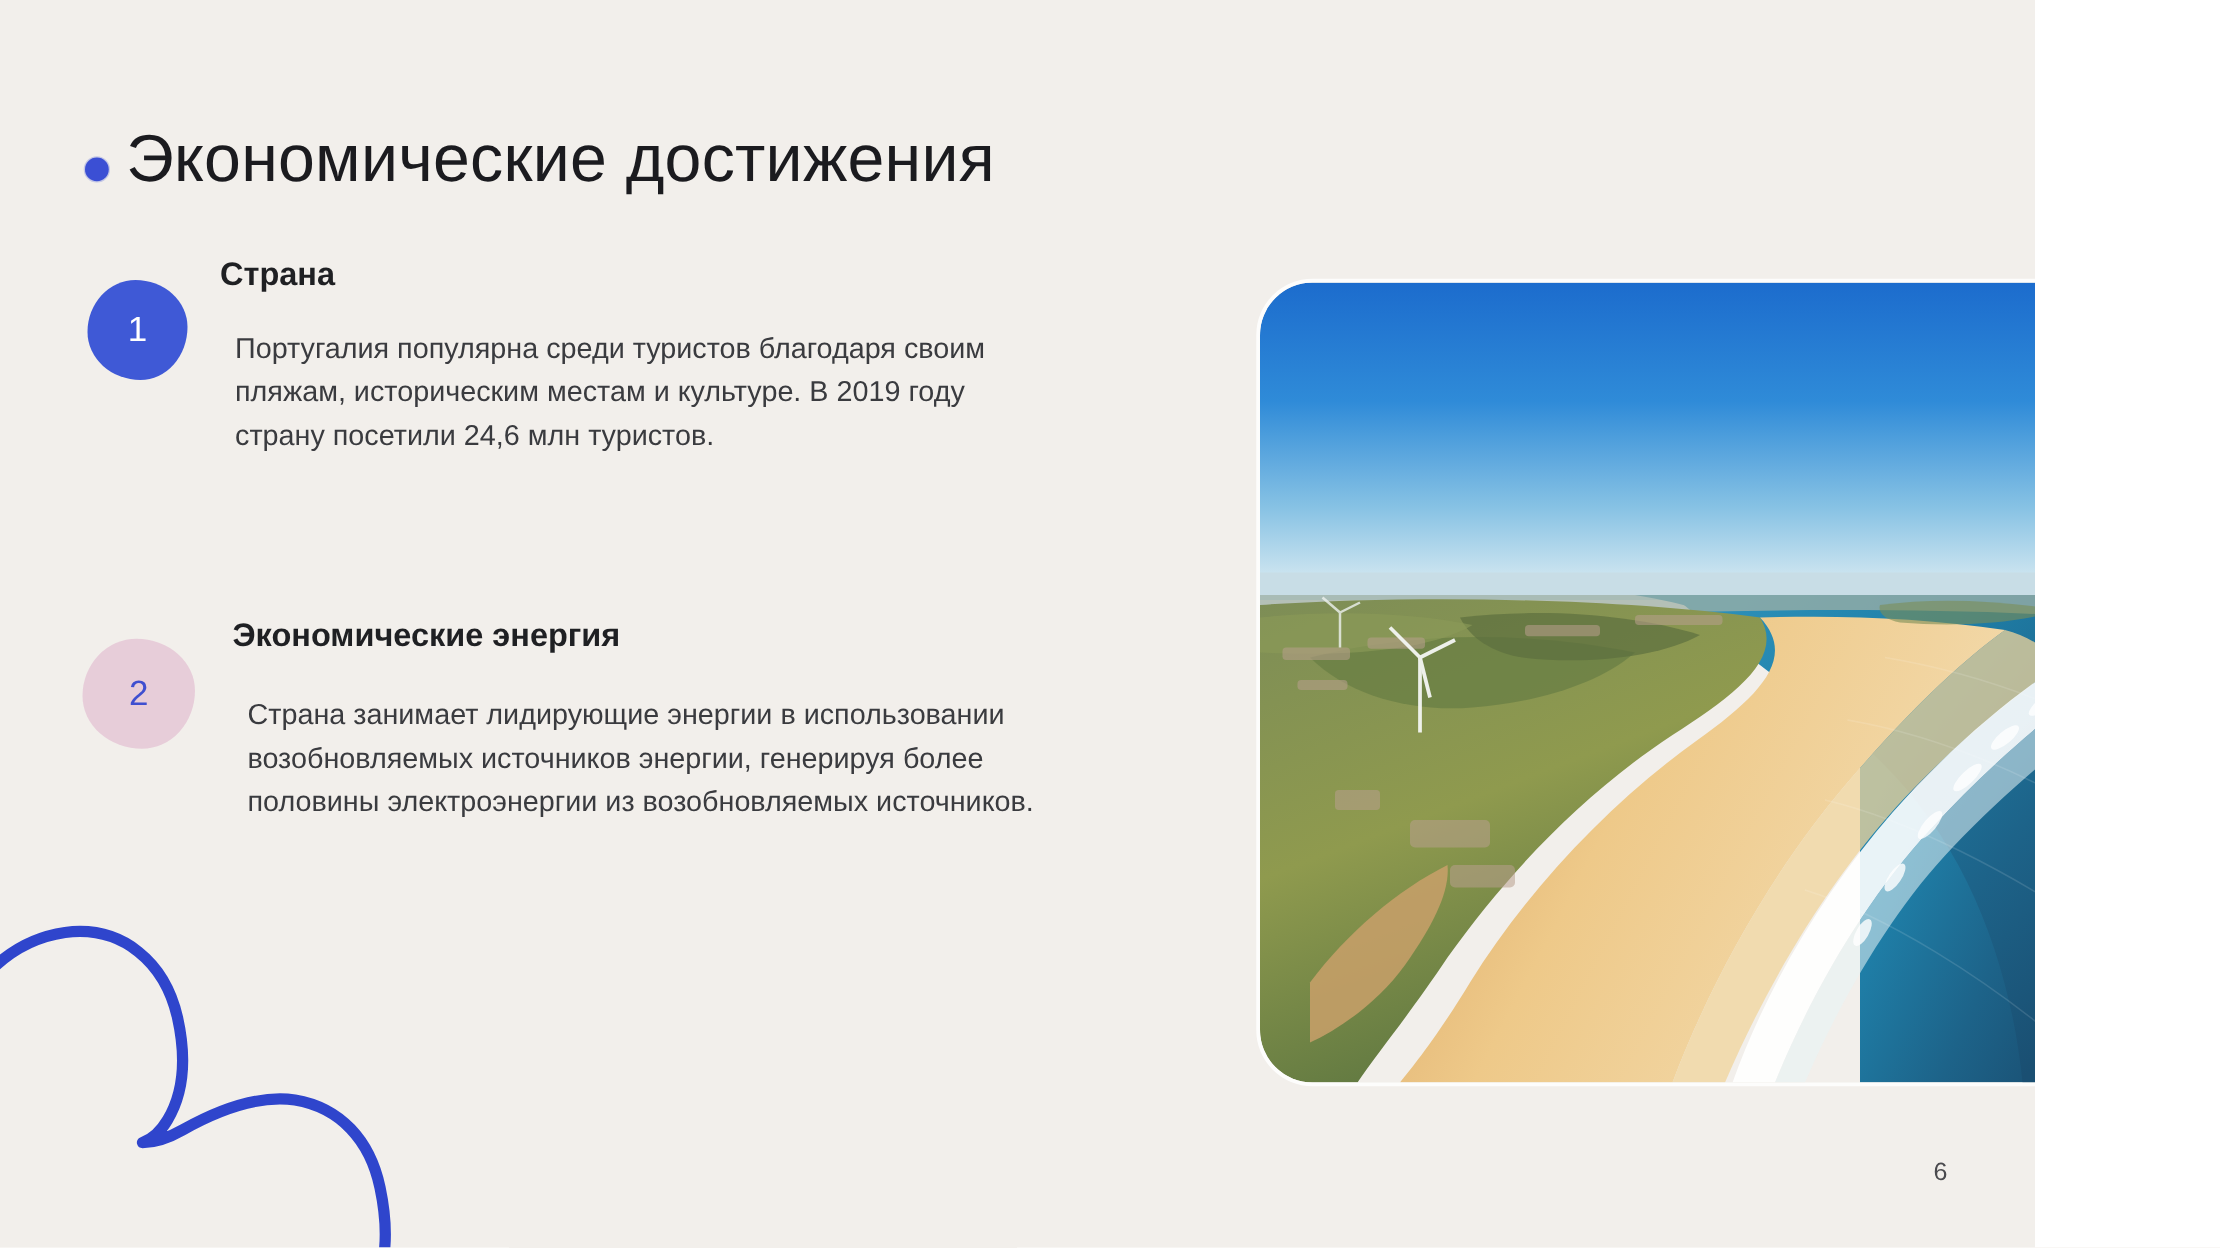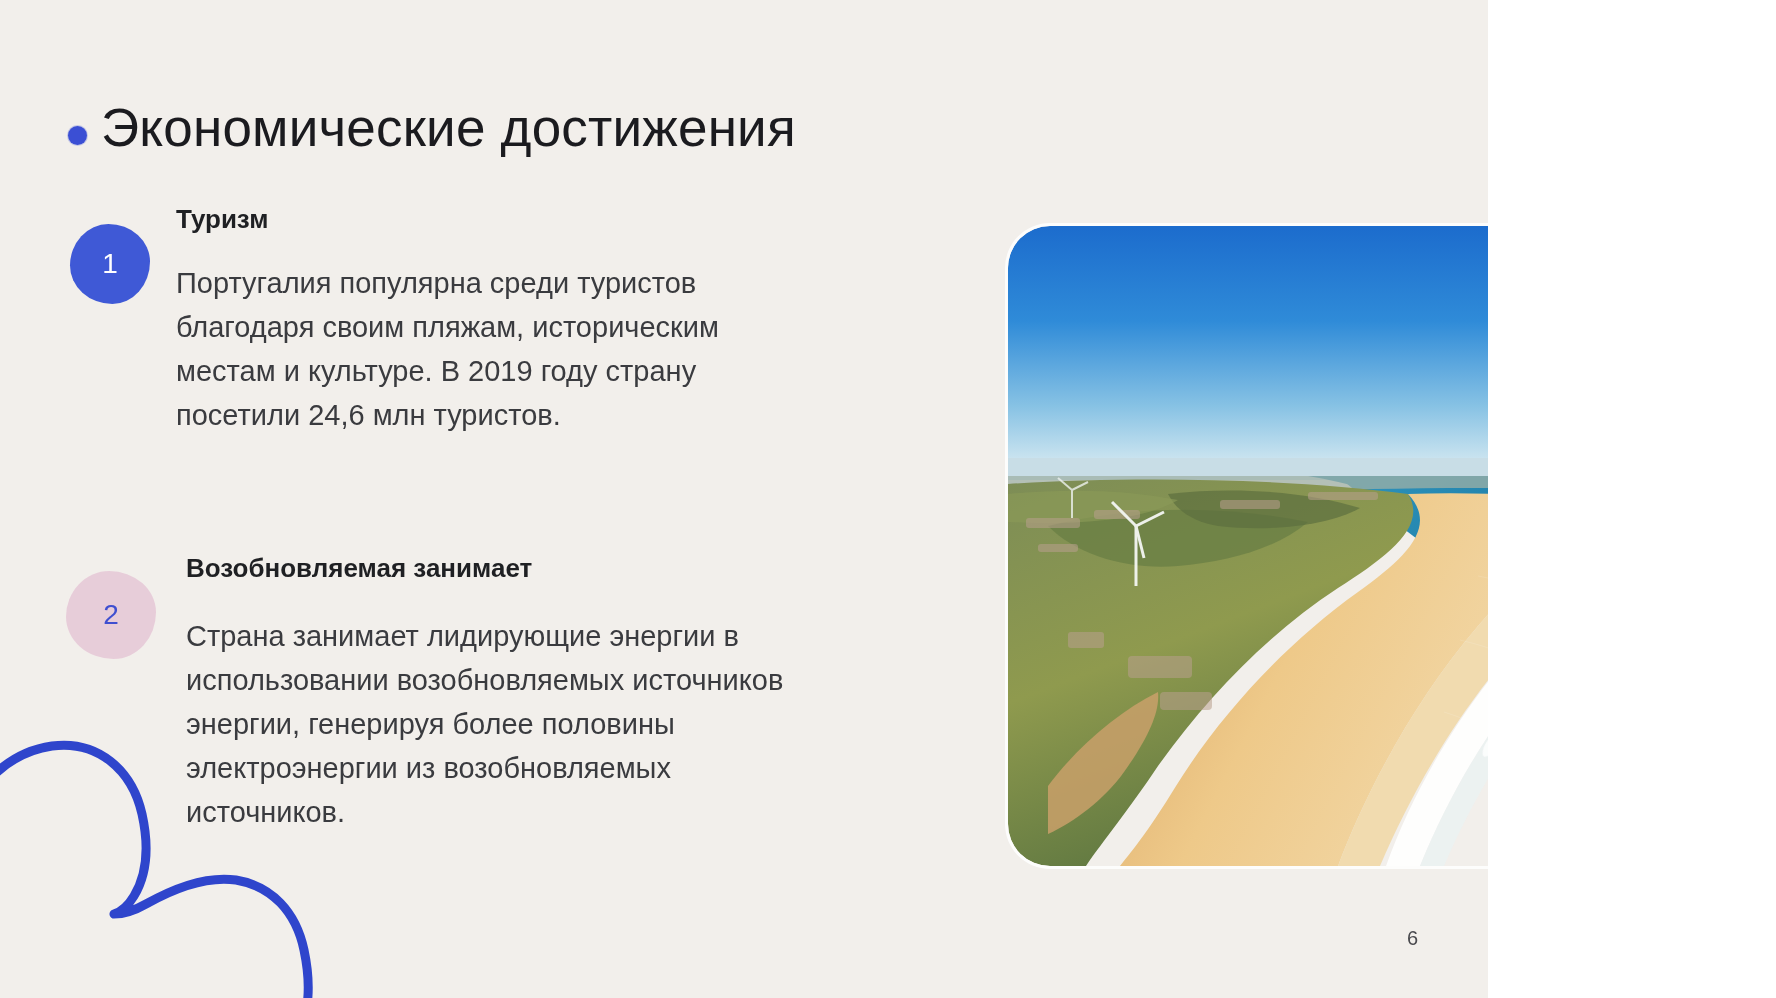"Экономические достижения" .slide { width: 1488px -> 1628px }
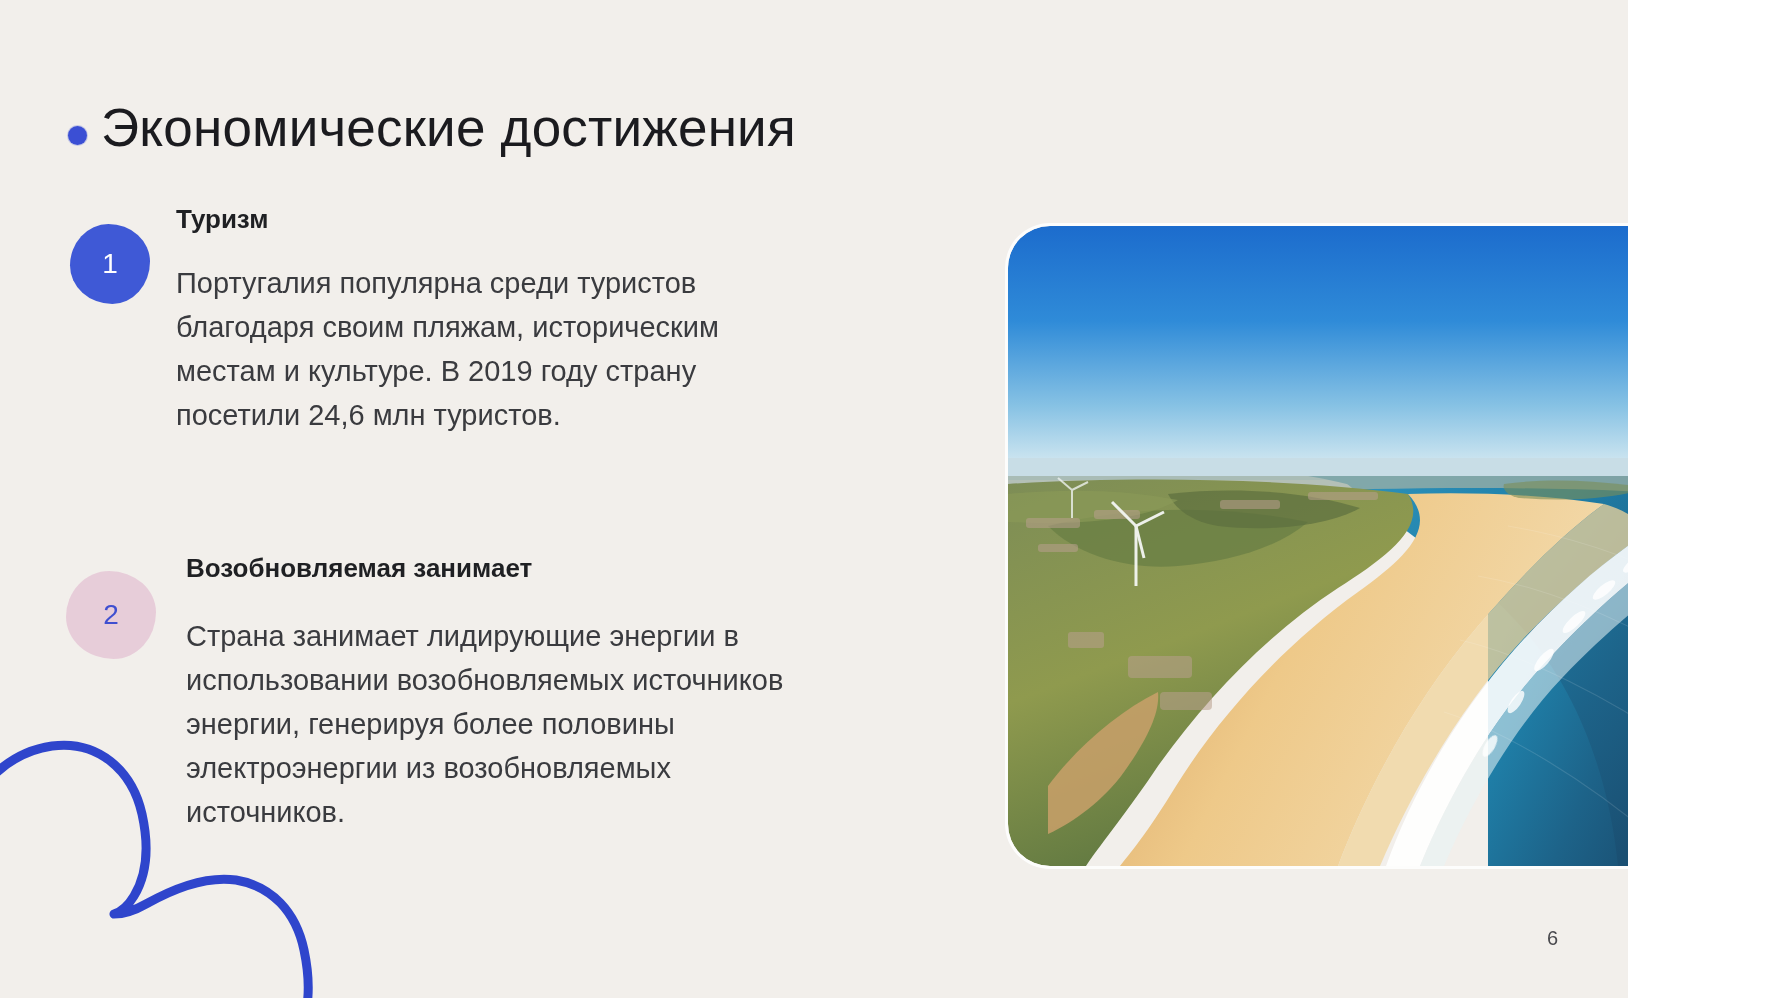"Туризм" h2.item-heading { text: Туризм -> Страна }
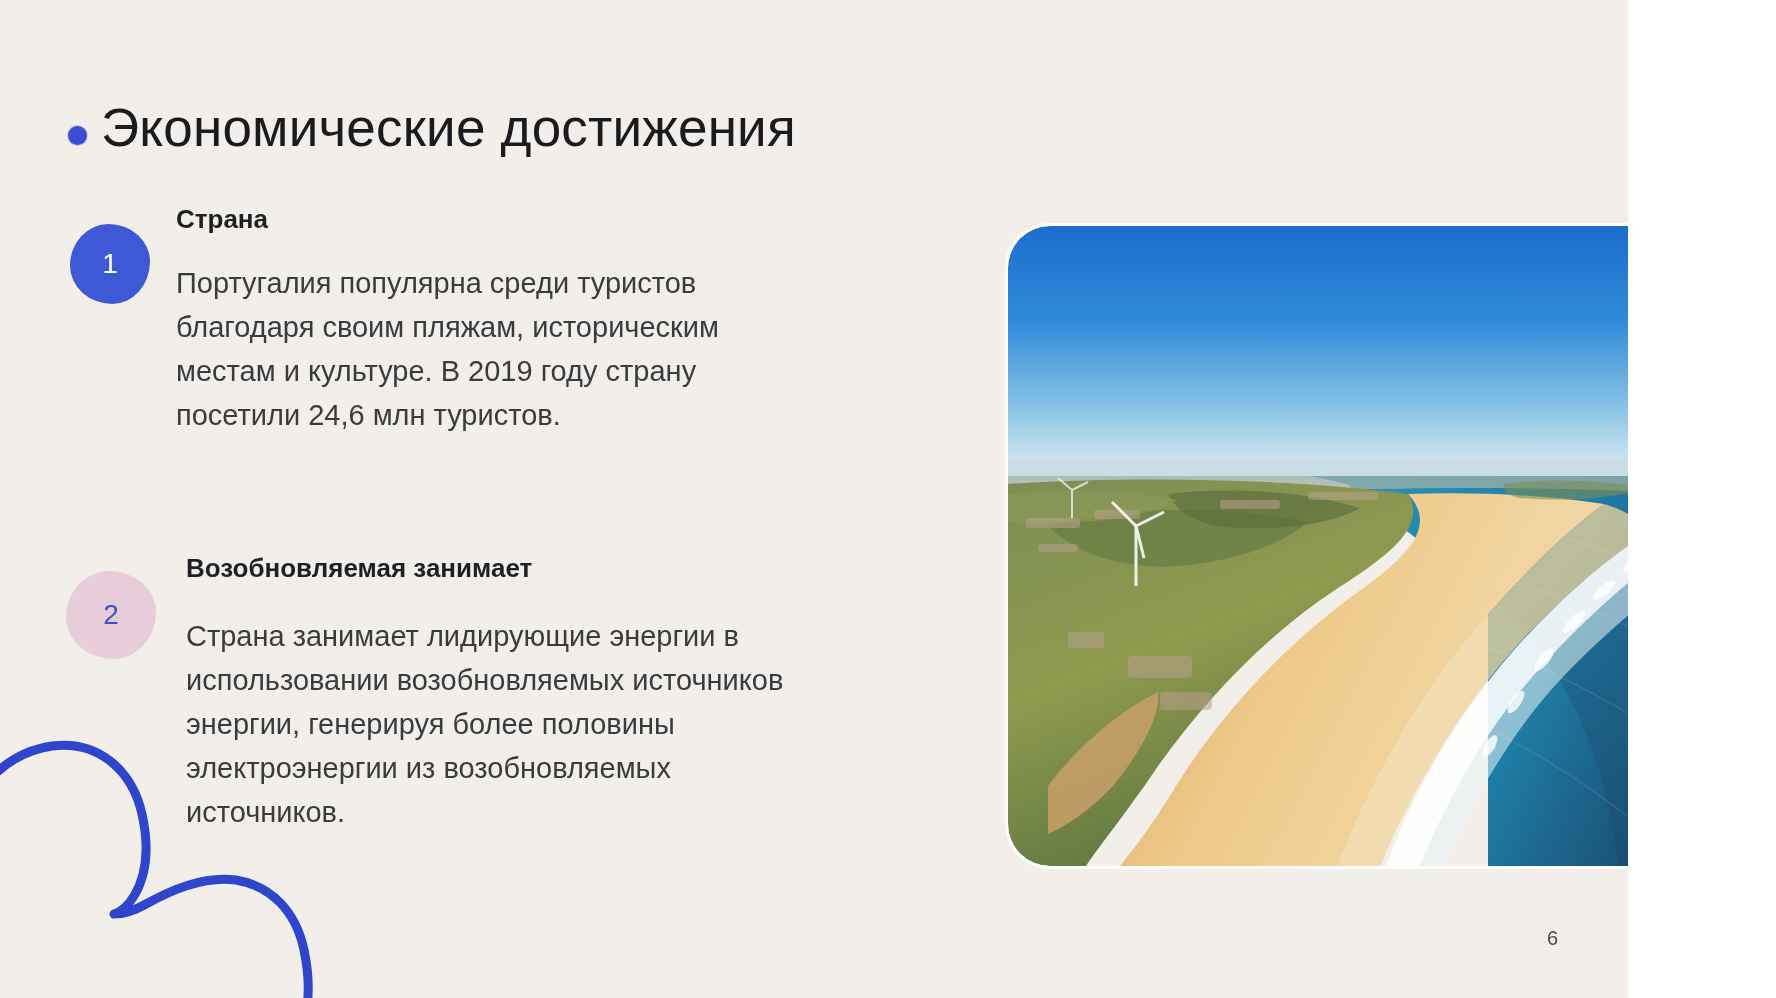"Португалия популярна среди туристов" .item-body { font-size: 29px -> 23px; margin: 0 -> 12px }
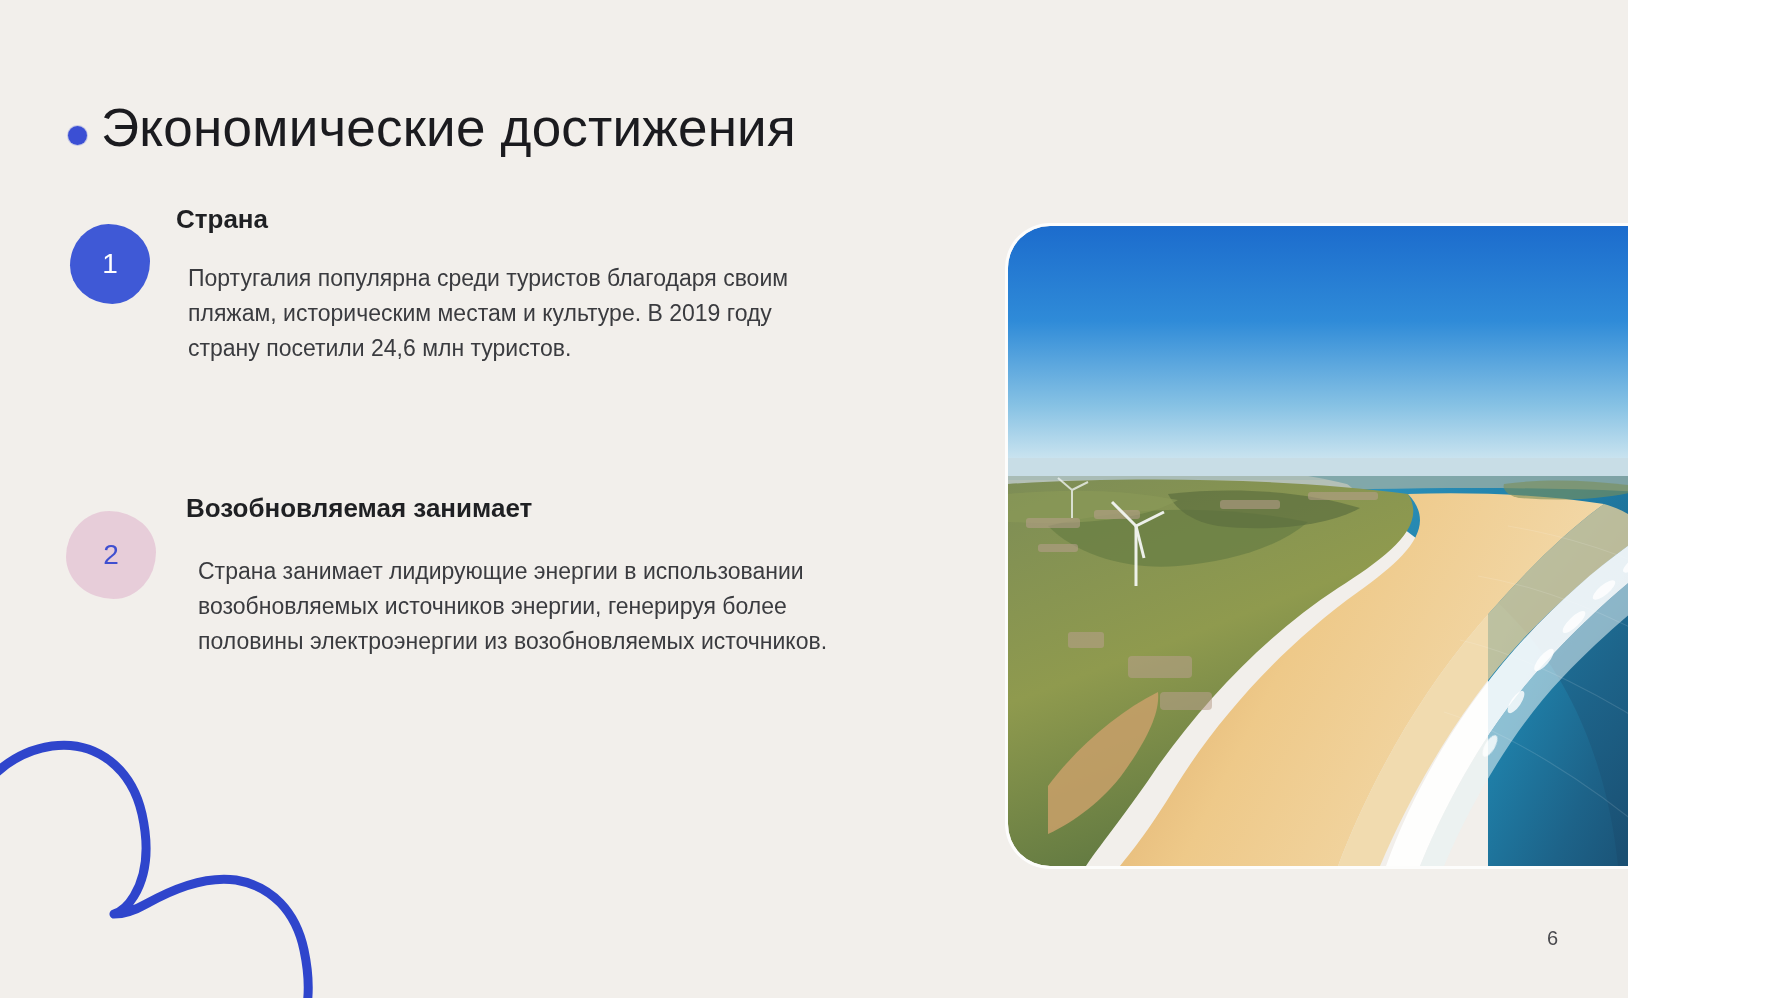"Возобновляемая занимает" h2.item-heading { text: Возобновляемая занимает -> Экономические энергия }
